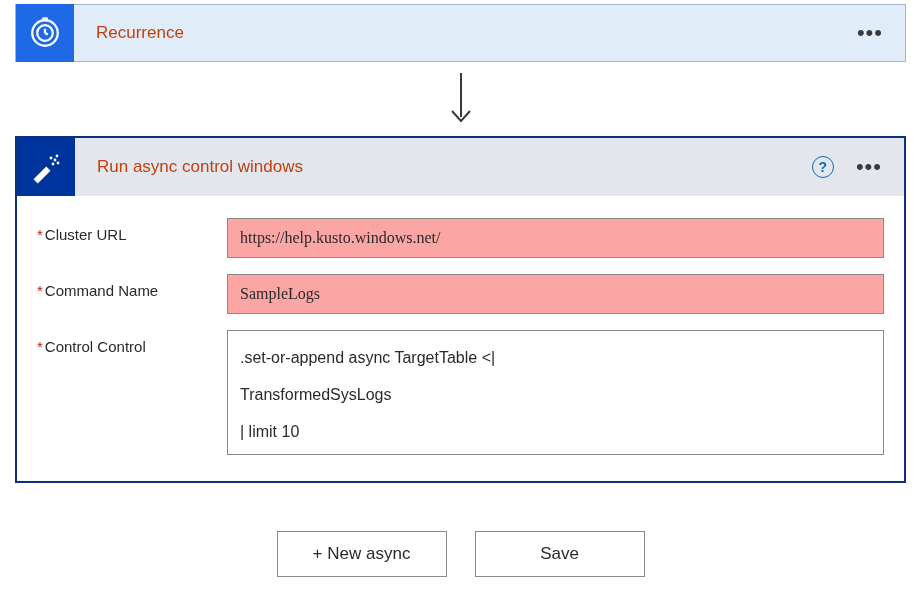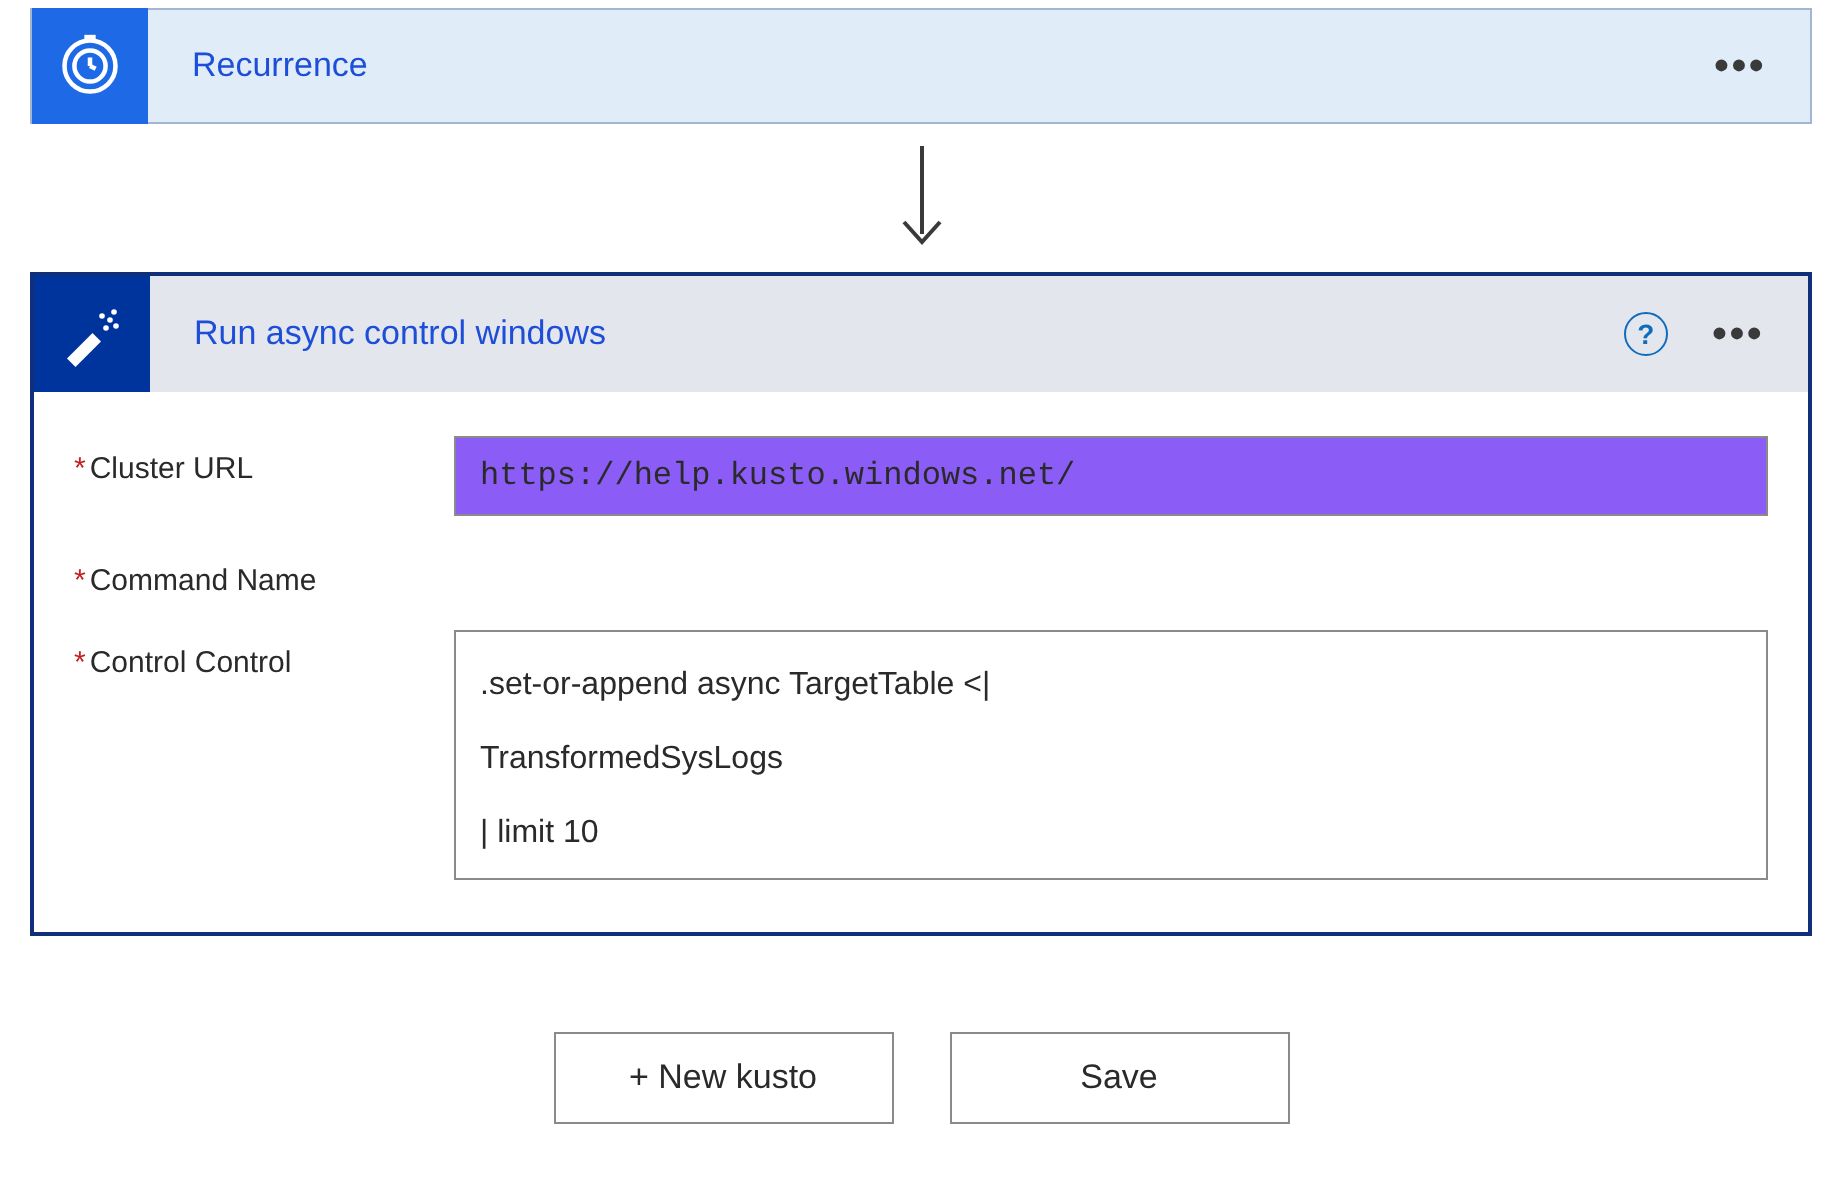"Recurrence" .step-title { color: #1d4ed8 -> #c2410c }
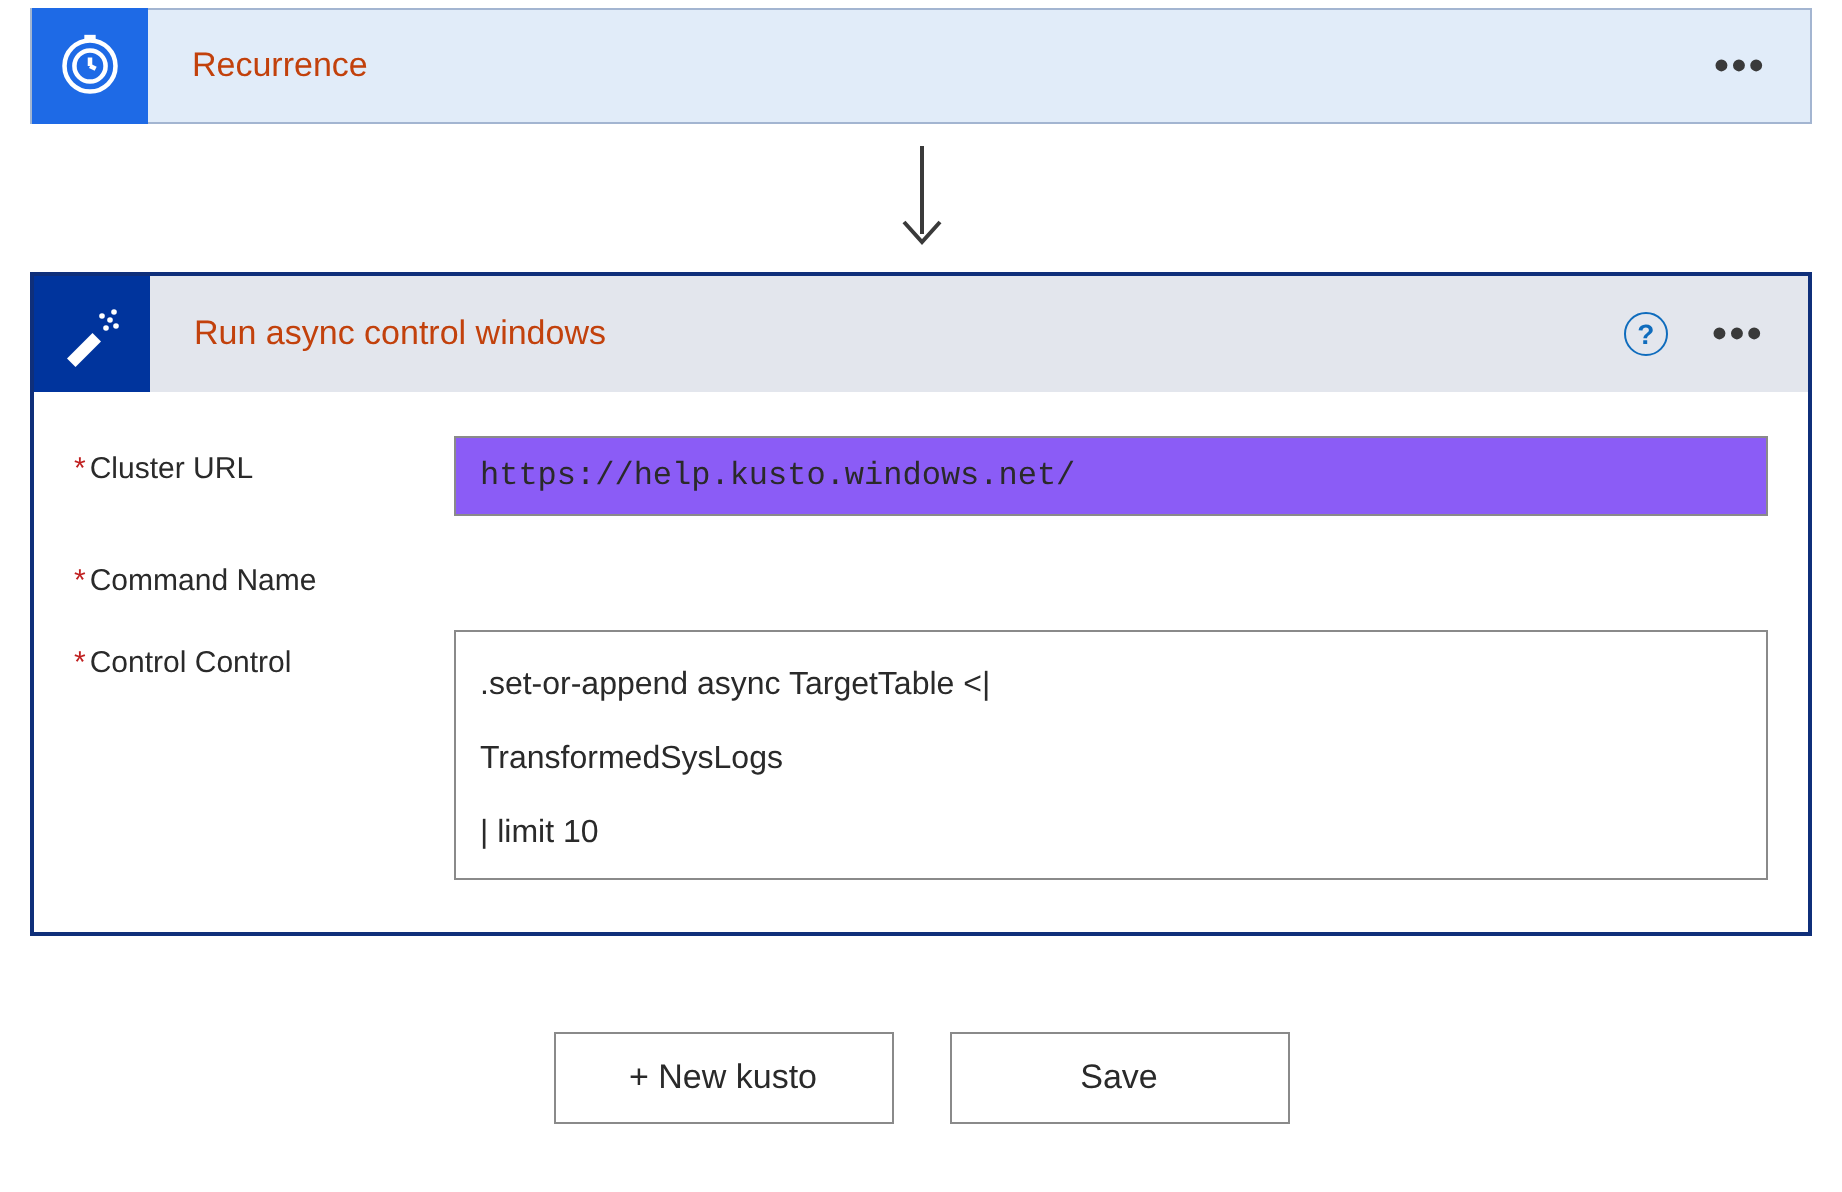"https://help.kusto.windows.net/" .form-input { background: #8b5cf6 -> #fca5a5; font-family: Liberation Mono, monospace -> Liberation Serif, serif }
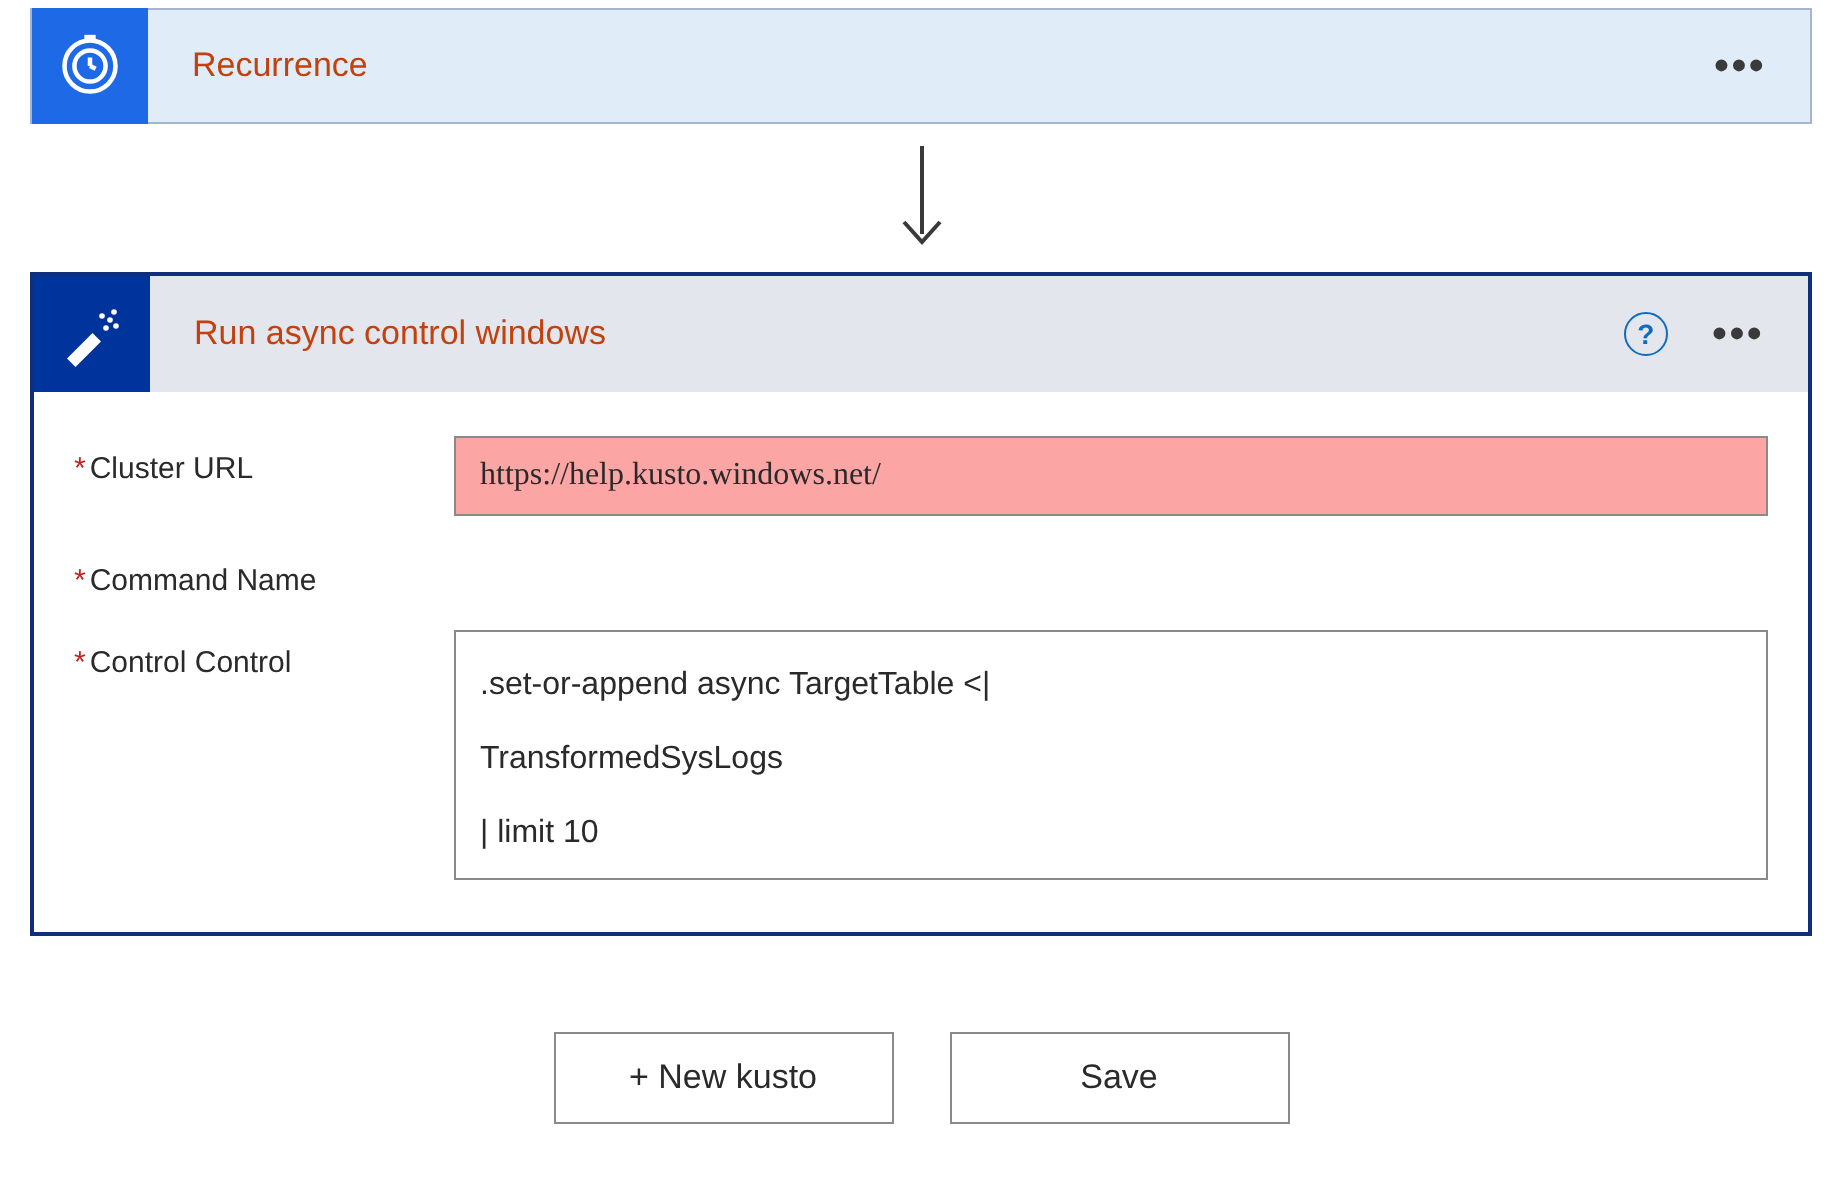"SampleLogs" input.form-input { html: none -> <input> }
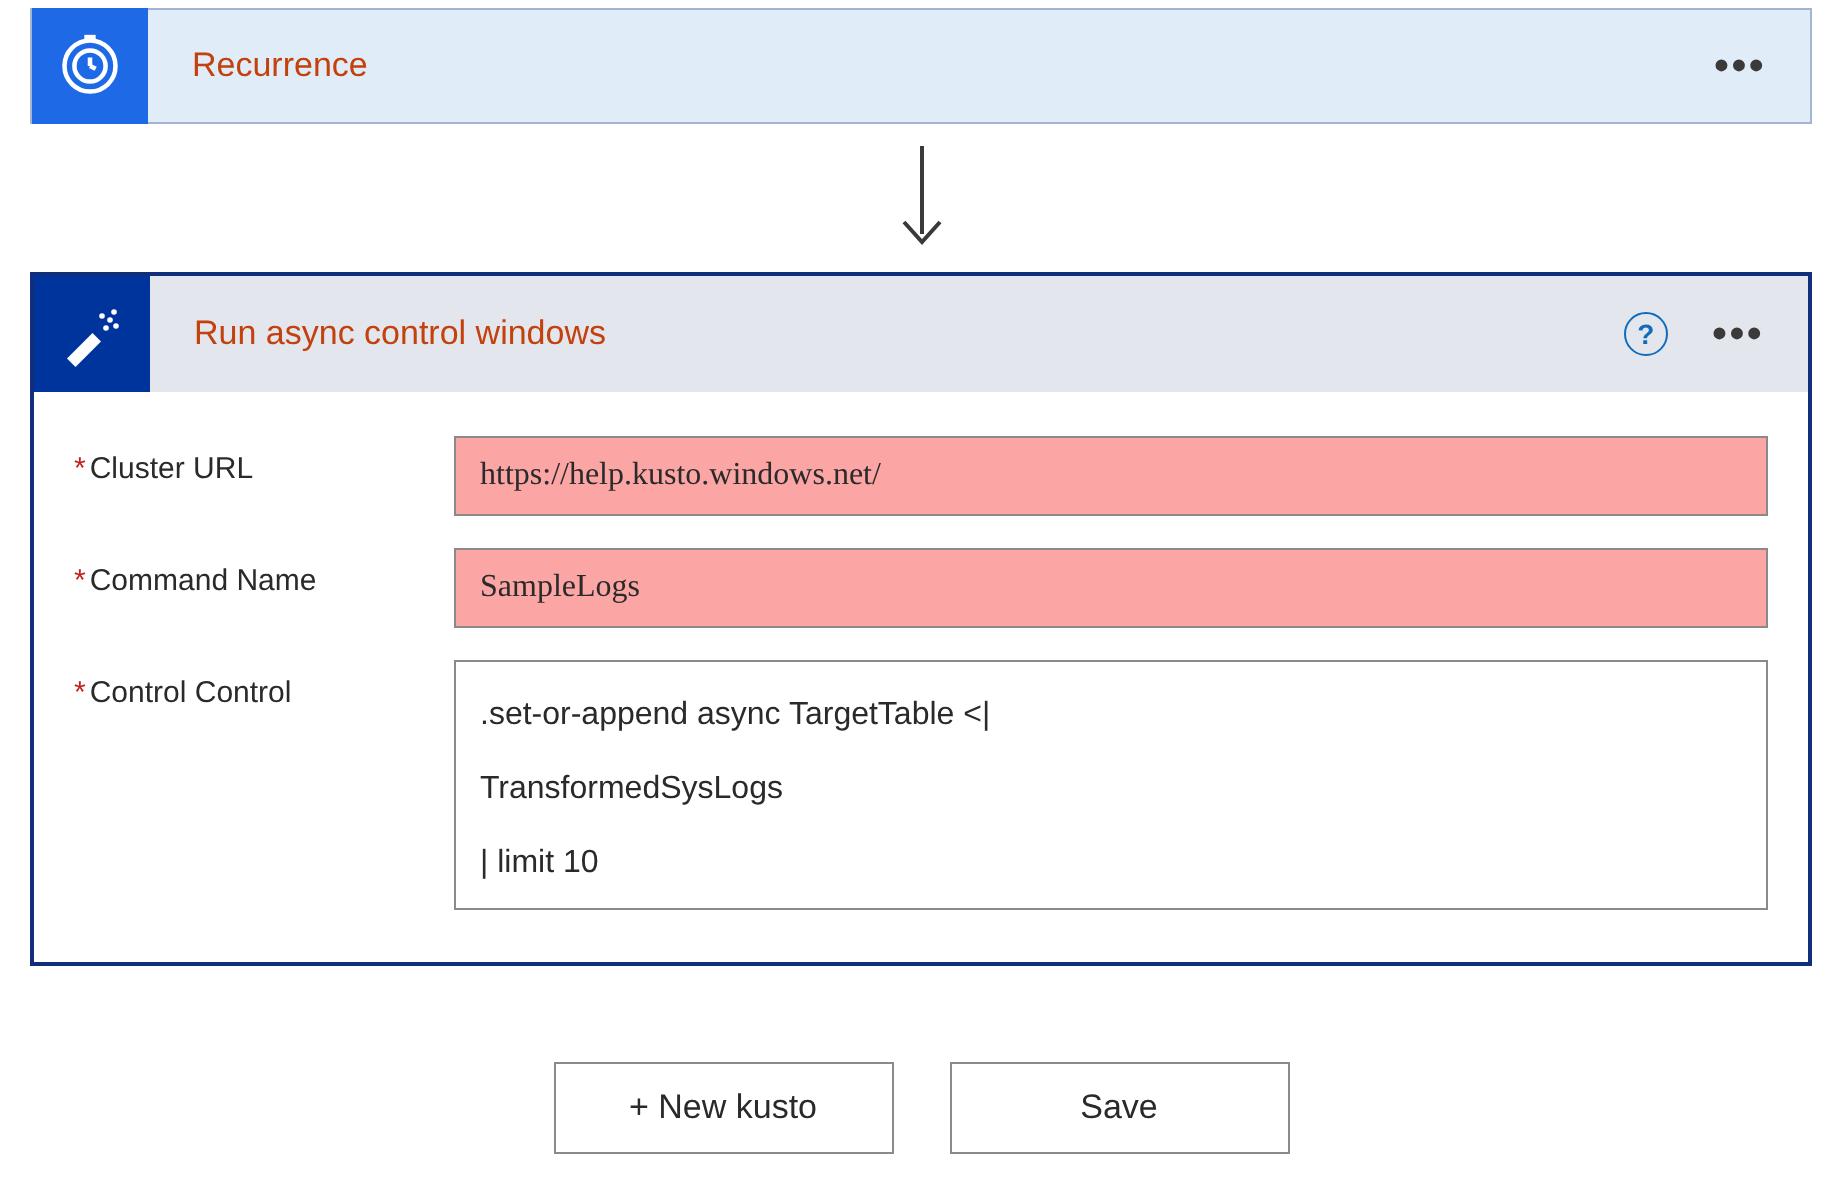"+ New kusto" button.footer-btn { text: kusto -> async }
